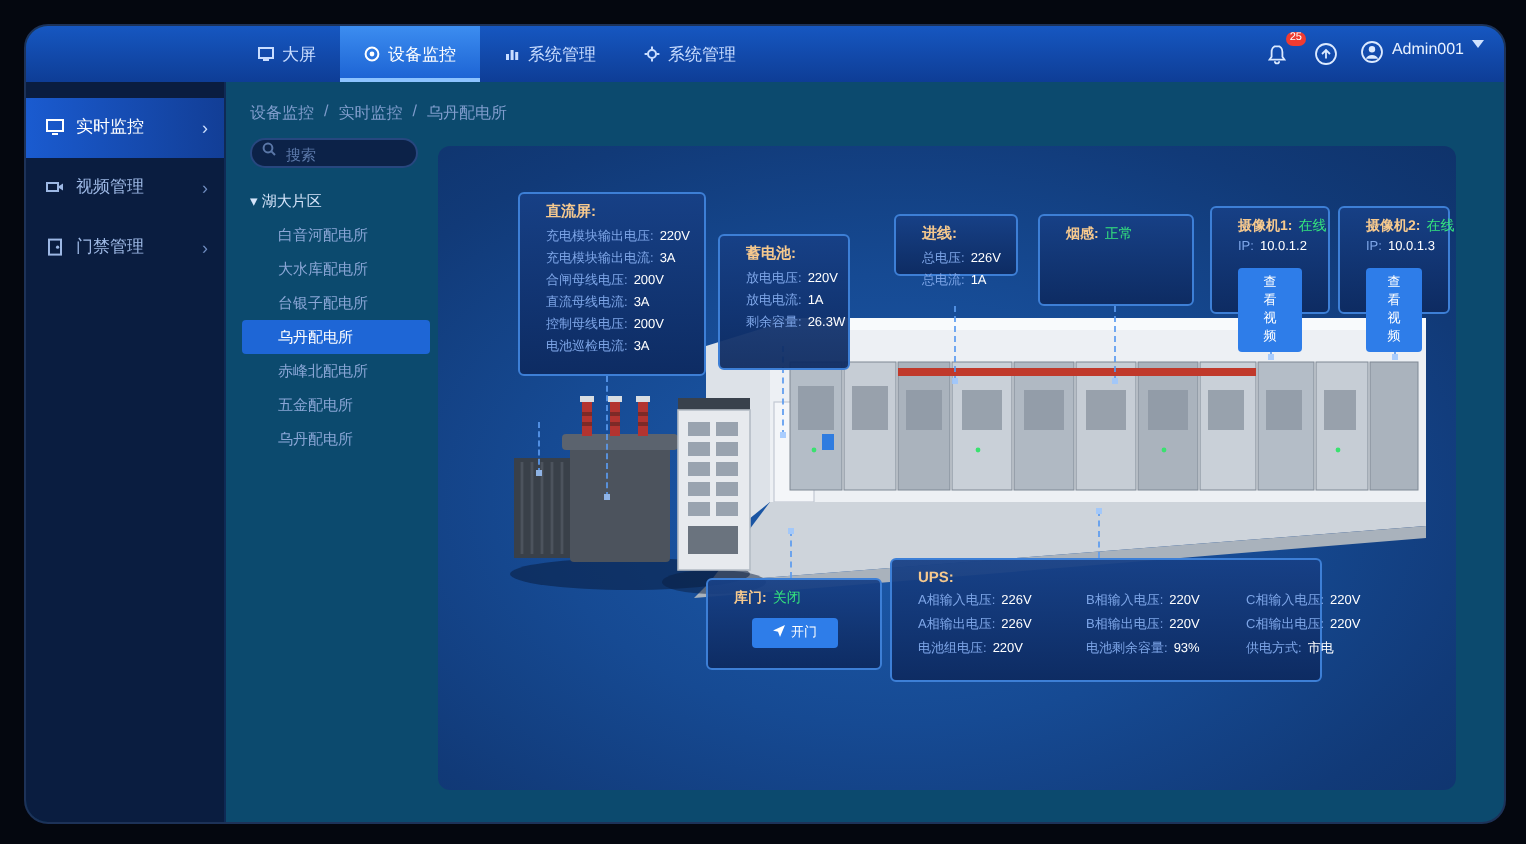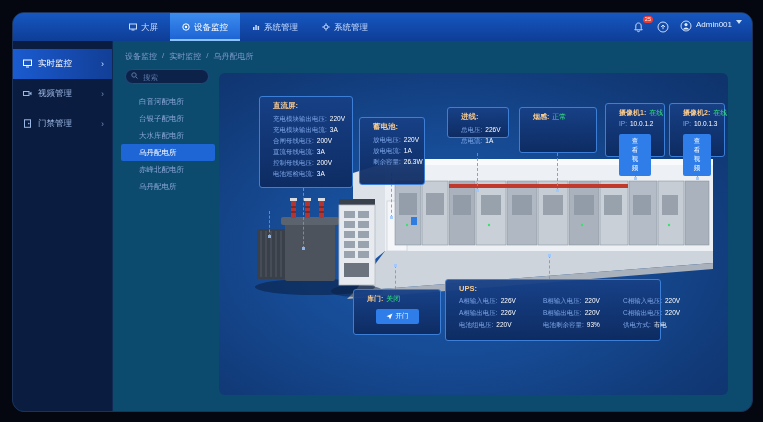"▾ 湖大片区" div.tree-root { html: none -> <div> <span>▾</span> <span>湖大片区</span> </div> }
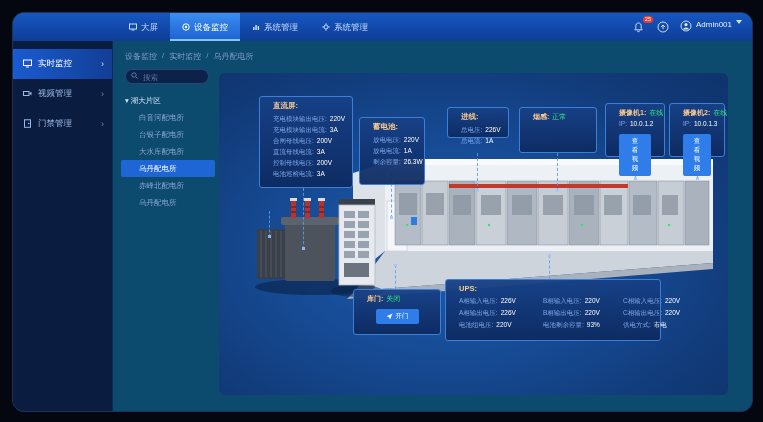"台银子配电所" div.tree-item { order: before "大水库配电所" -> after "大水库配电所" }
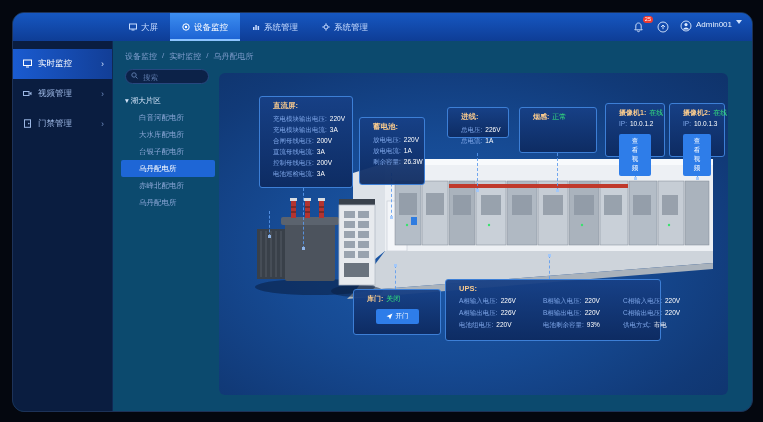"五金配电所" div.tree-item { html: none -> <div><span>五金配电所</span></div> }
